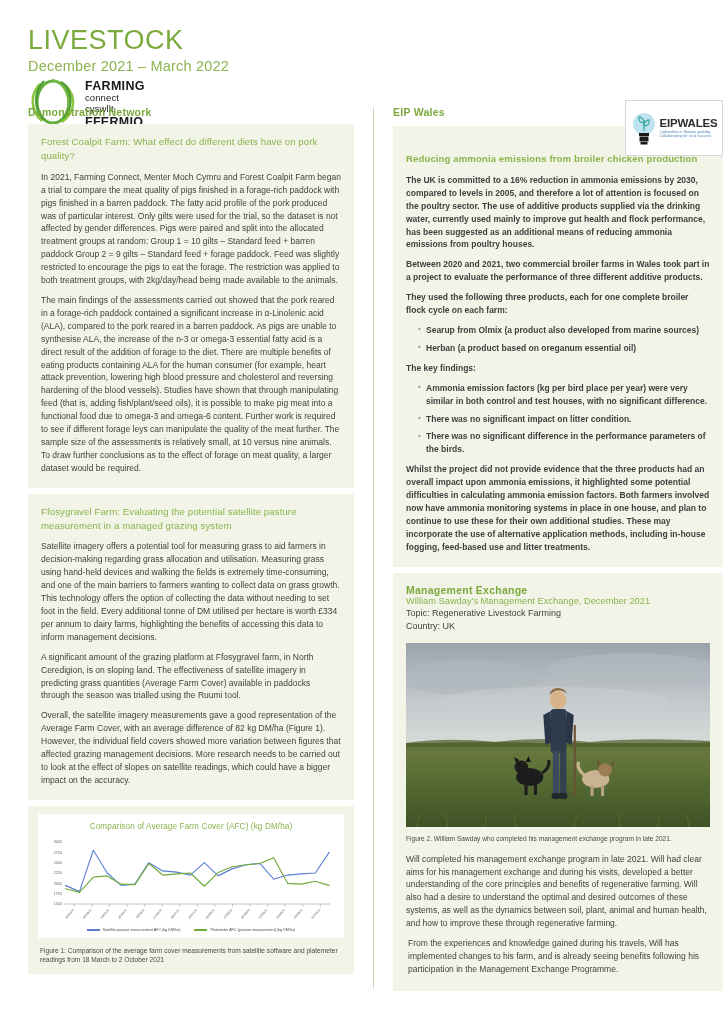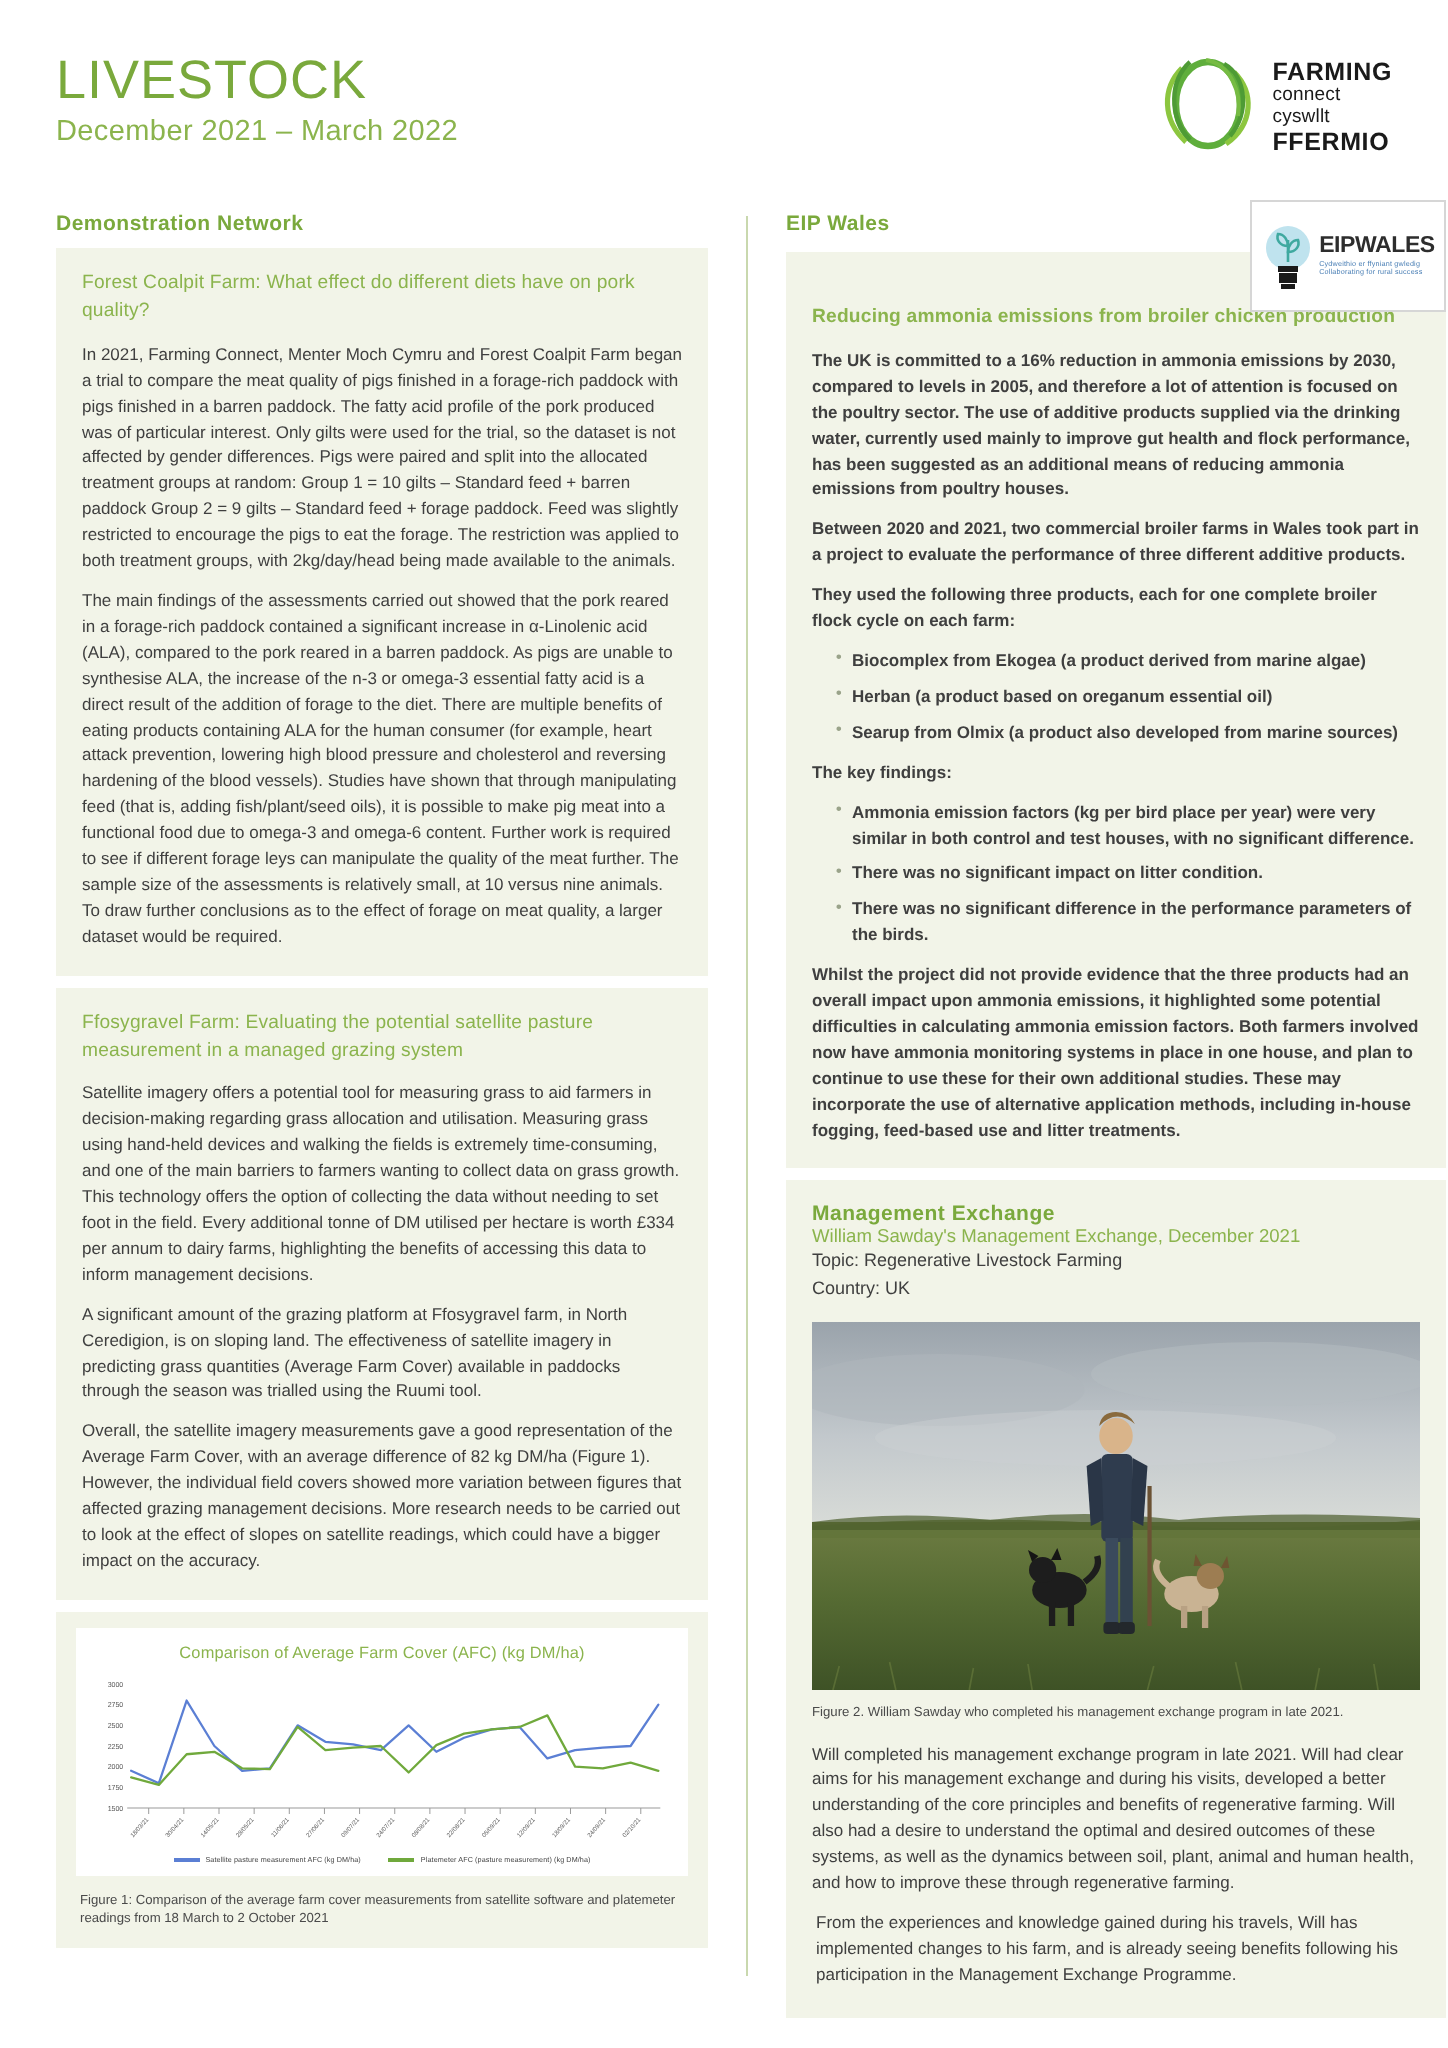"LIVESTOCK" .masthead { flex-direction: none -> column }
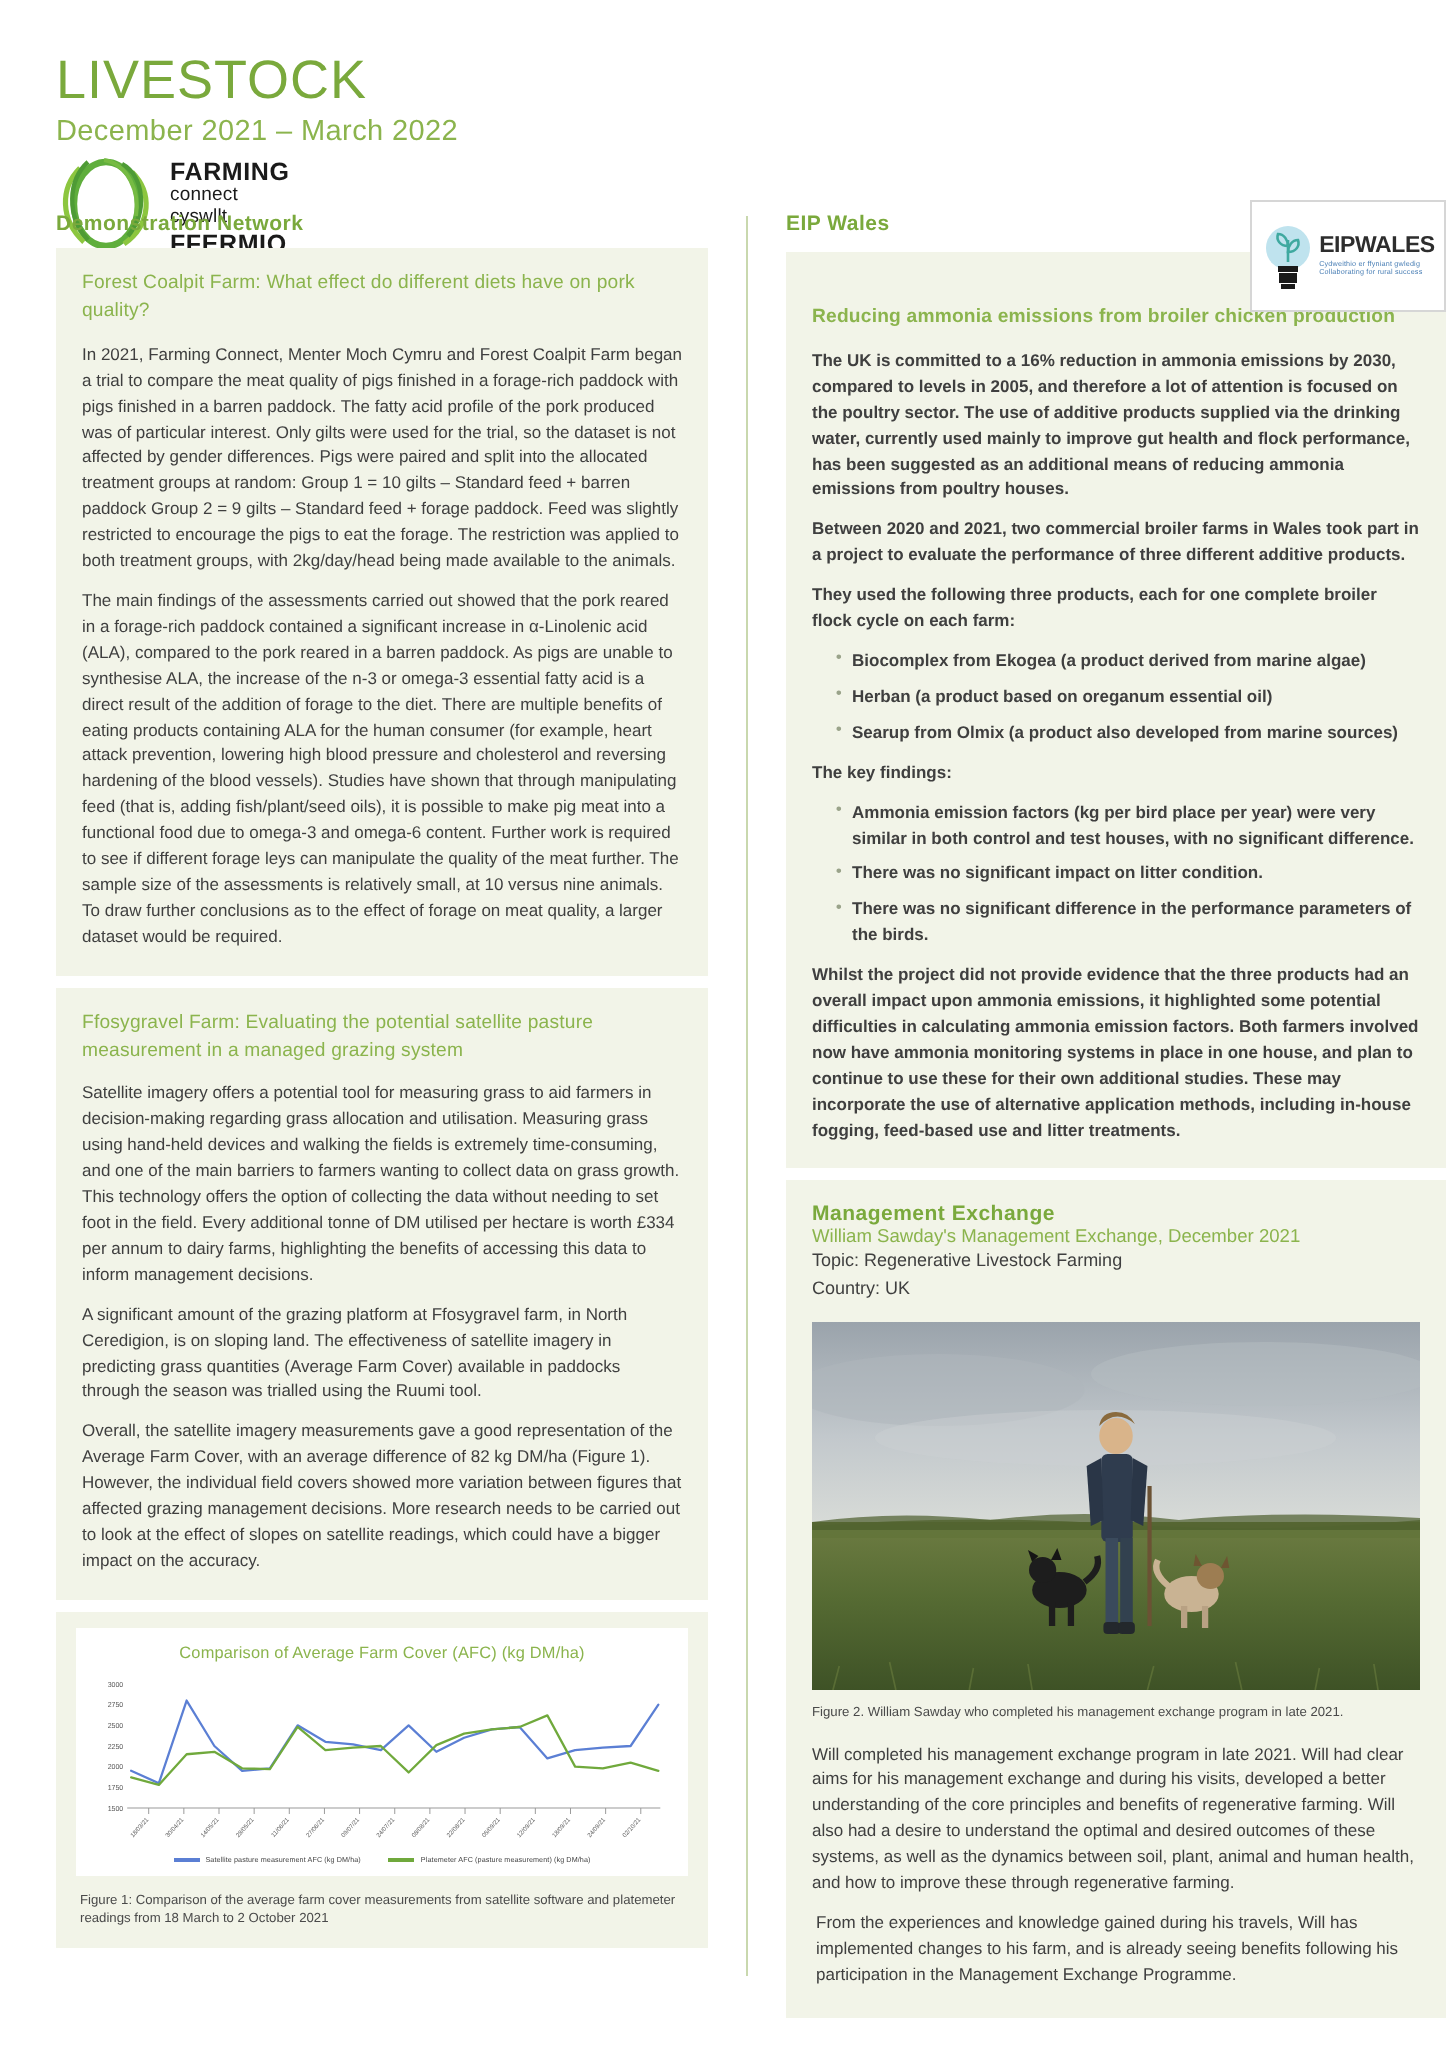"Biocomplex from Ekogea (a product" li { html: <li>Biocomplex from Ekogea (a product derived from marine algae)</li> -> none }
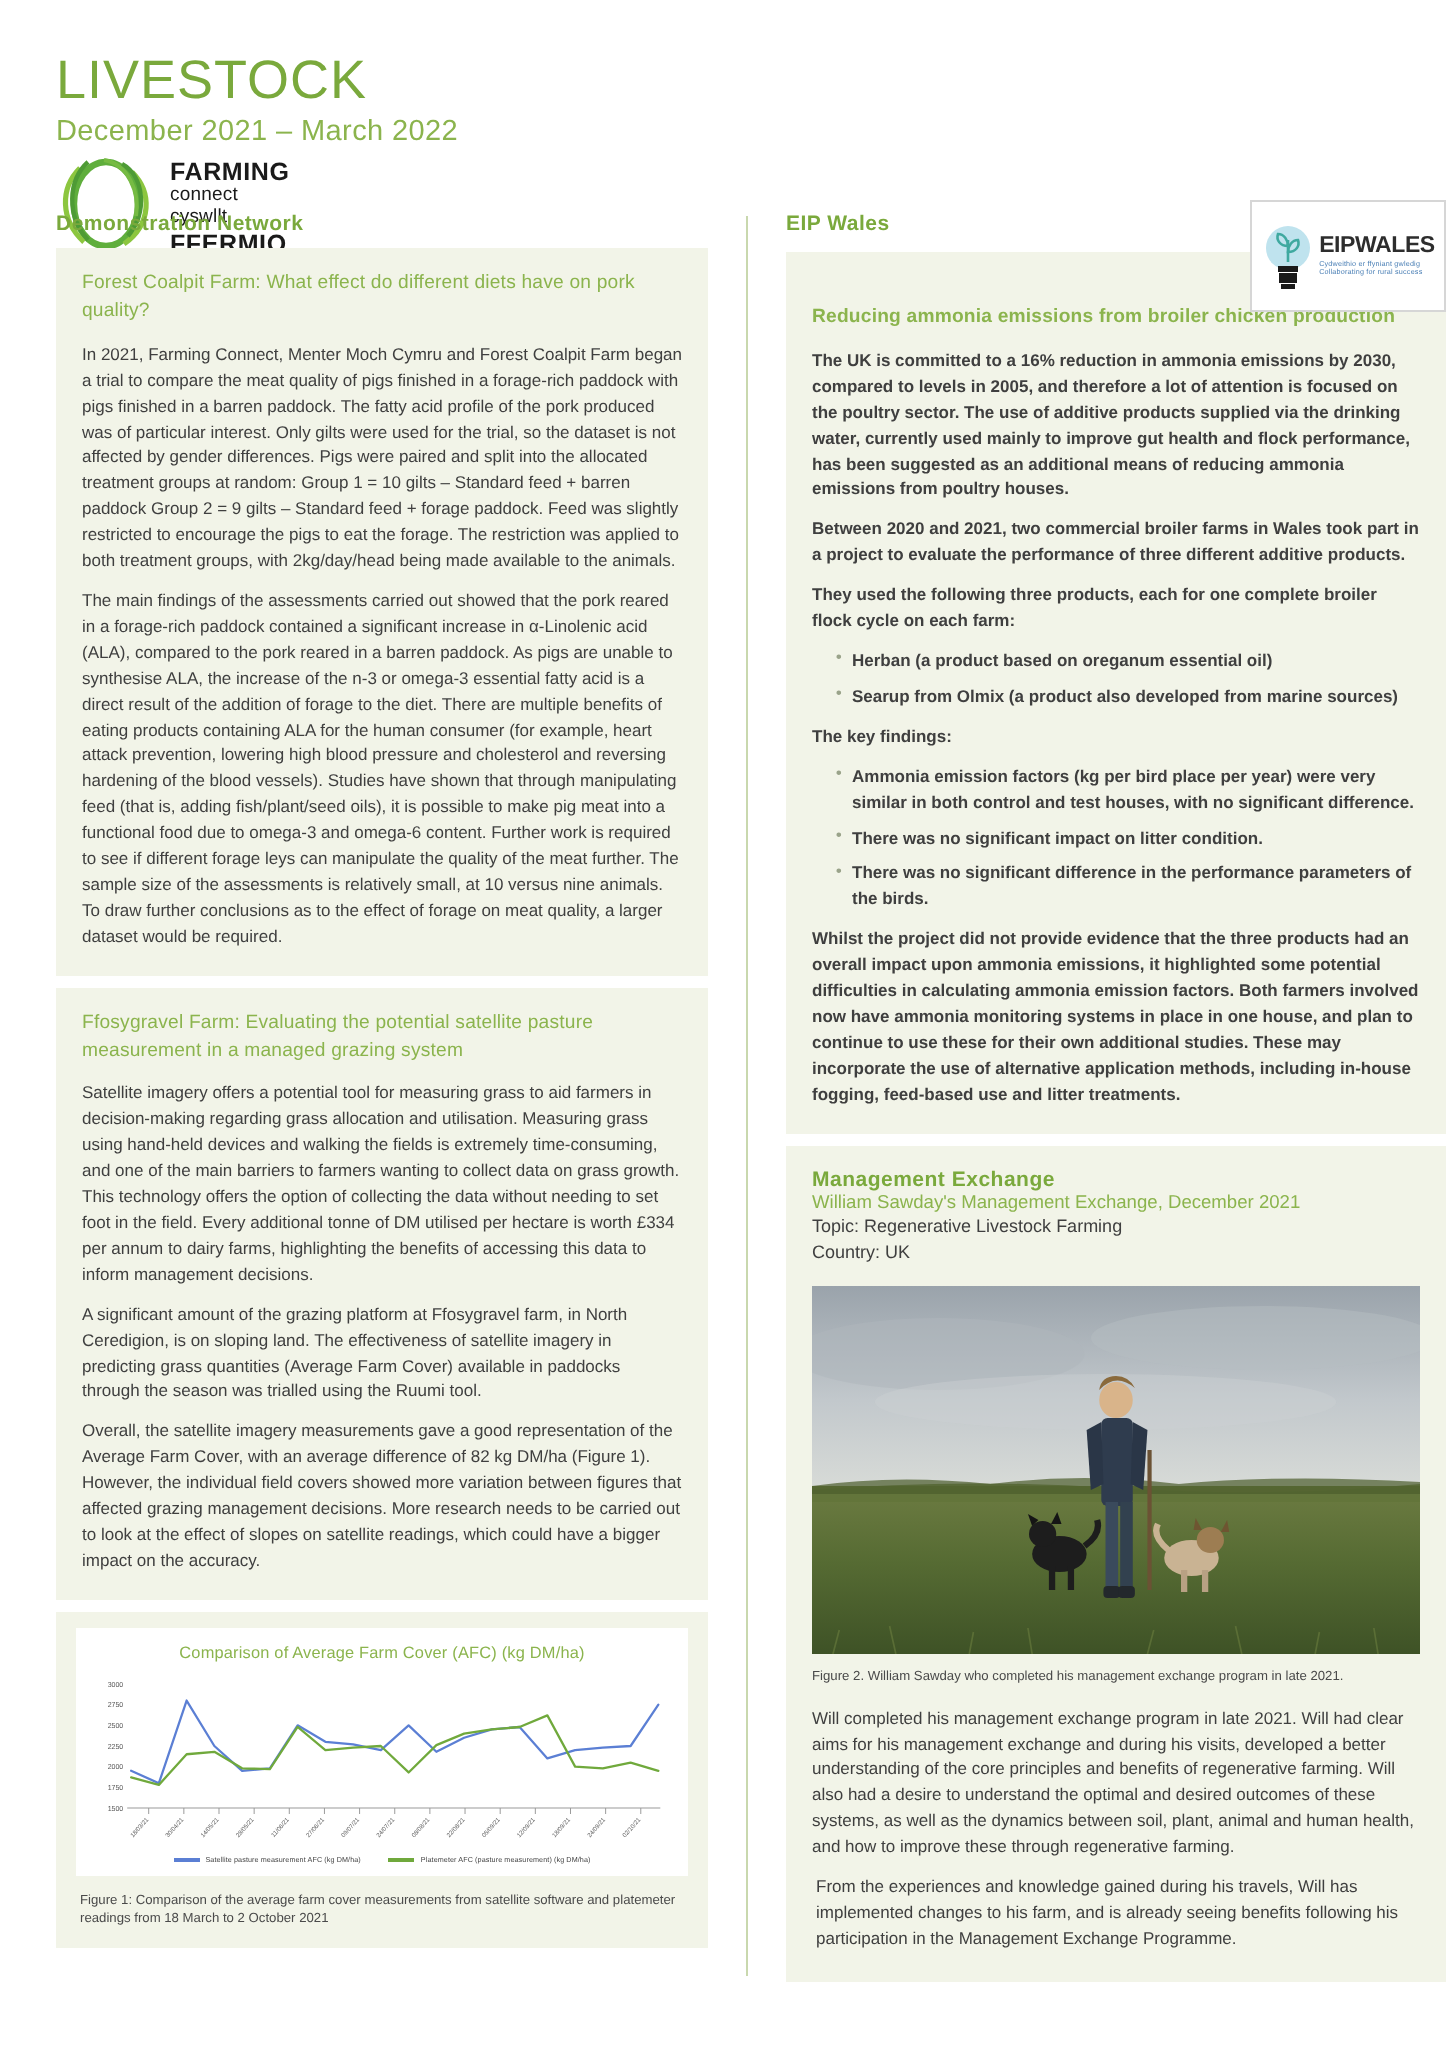"Herban (a product based on" li { order: before "Searup from Olmix (a product" -> after "Searup from Olmix (a product" }
